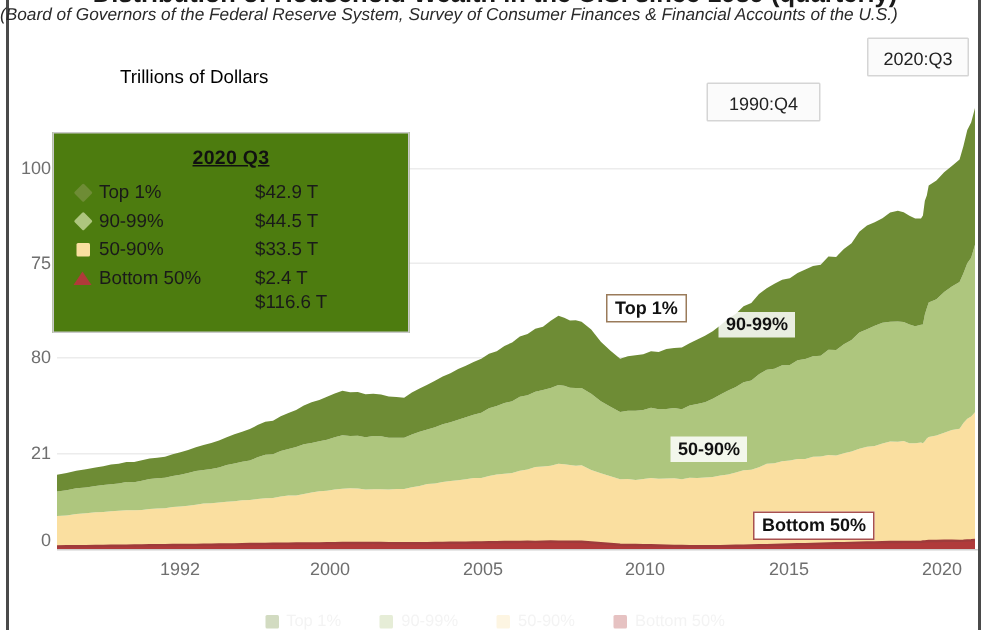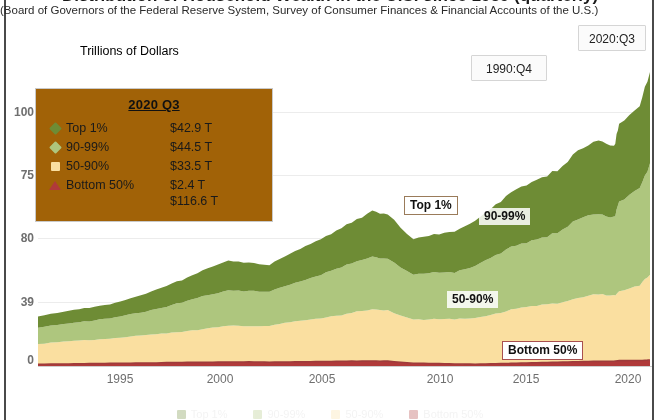"(Board of Governors of the" .subtitle { font-style: none -> italic }
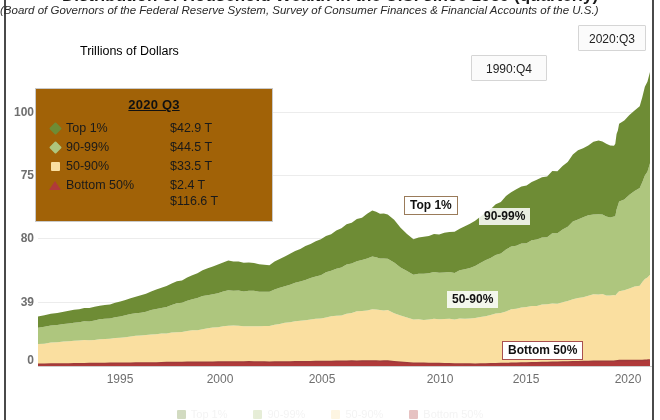"100" .yticks { font-weight: bold -> none }
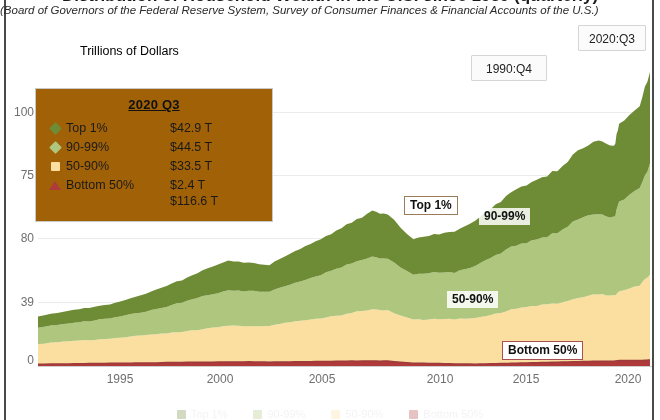"2020 Q3" .legend { background: #a16207 -> #4d7c0f }
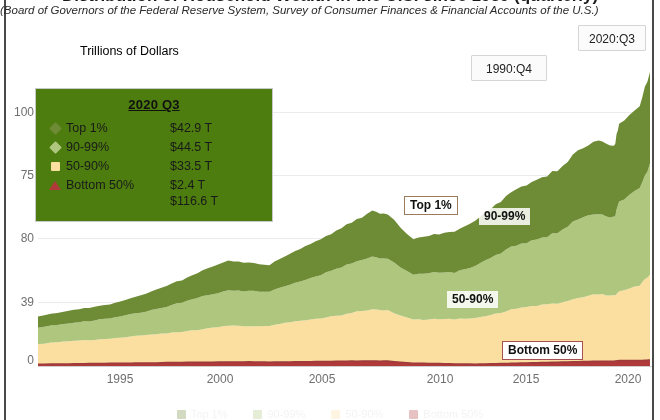"39" div.ytick { text: 39 -> 21 }
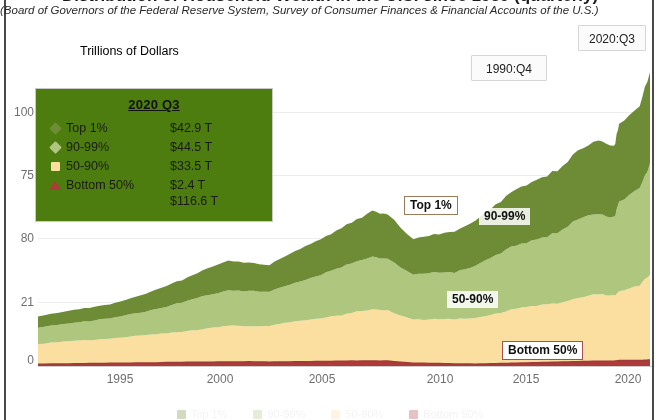"1995" div.xtick { text: 1995 -> 1992 }
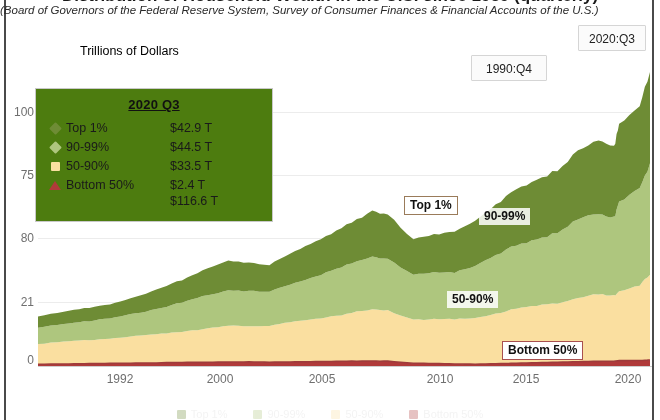"2010" div.xtick { left: 415px -> 405px }
